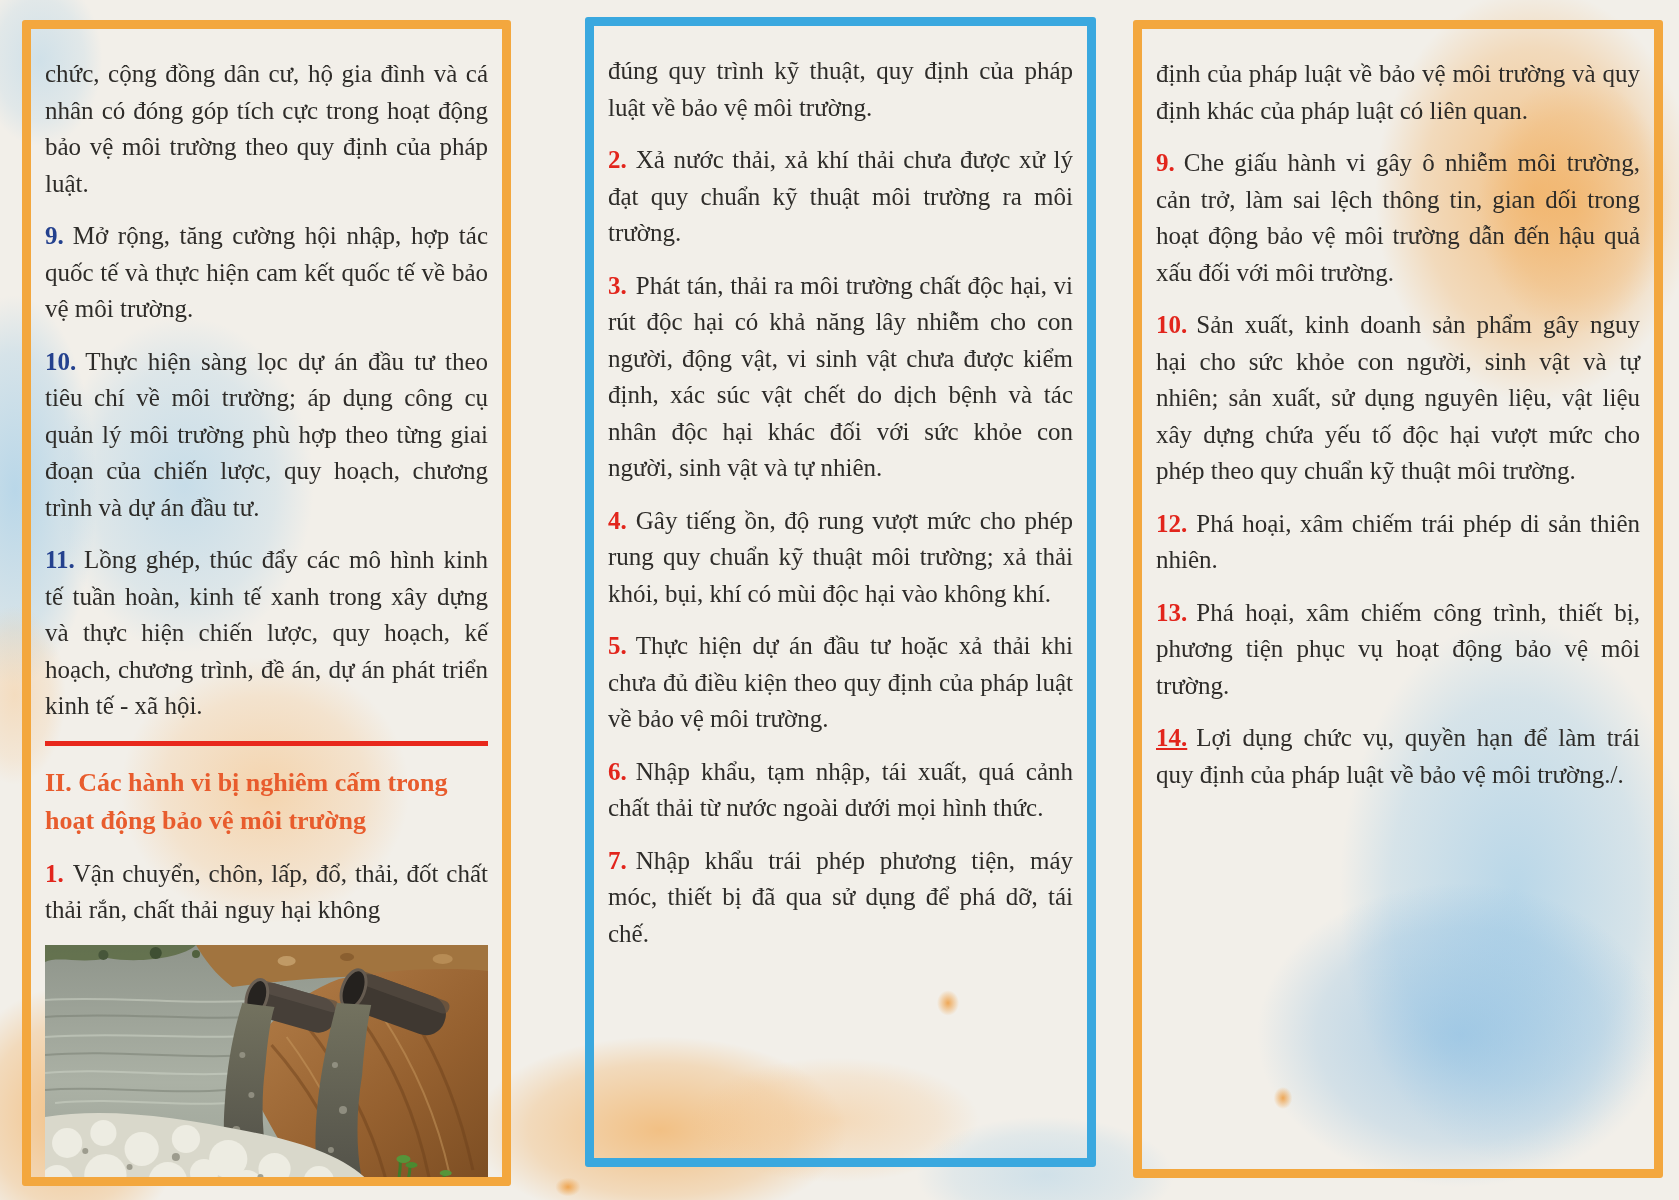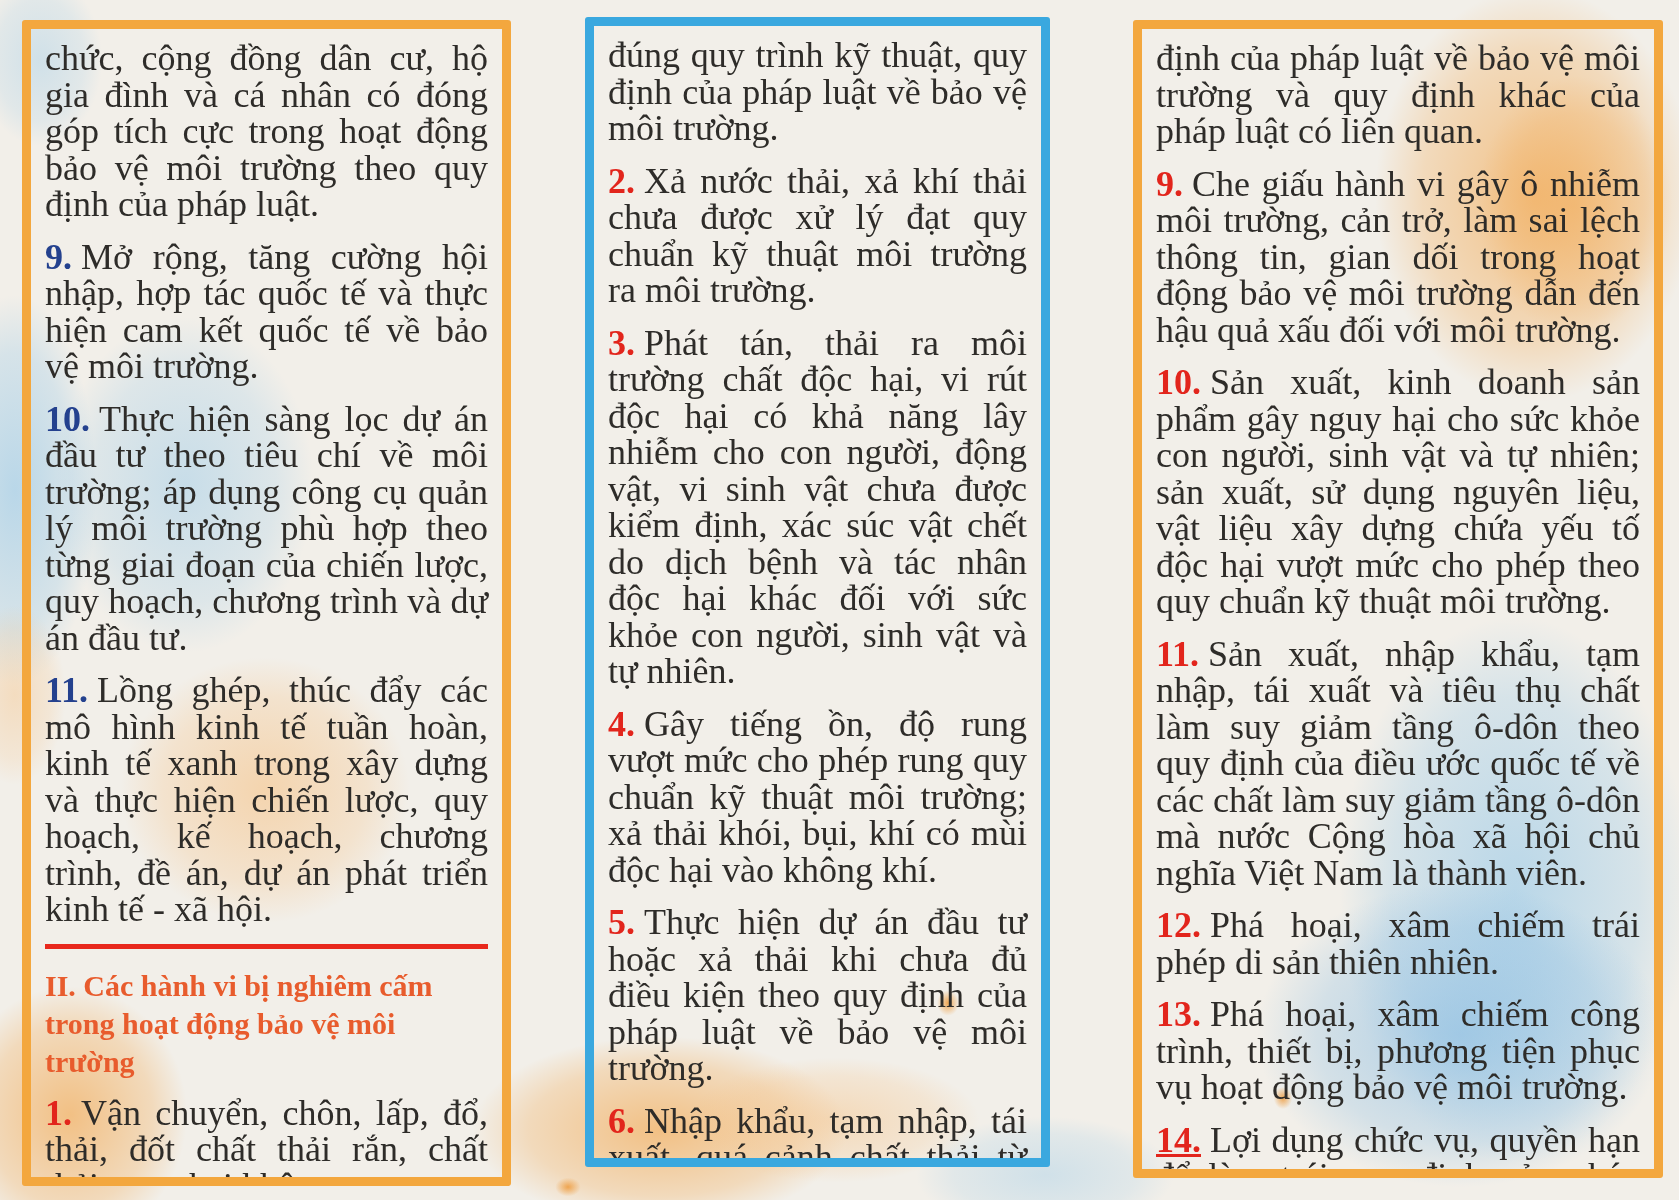"chức, cộng đồng dân cư," p.item { font-size: 36px -> 25px; margin: 0 0 16px 0 -> 16px 0 16px 0 }
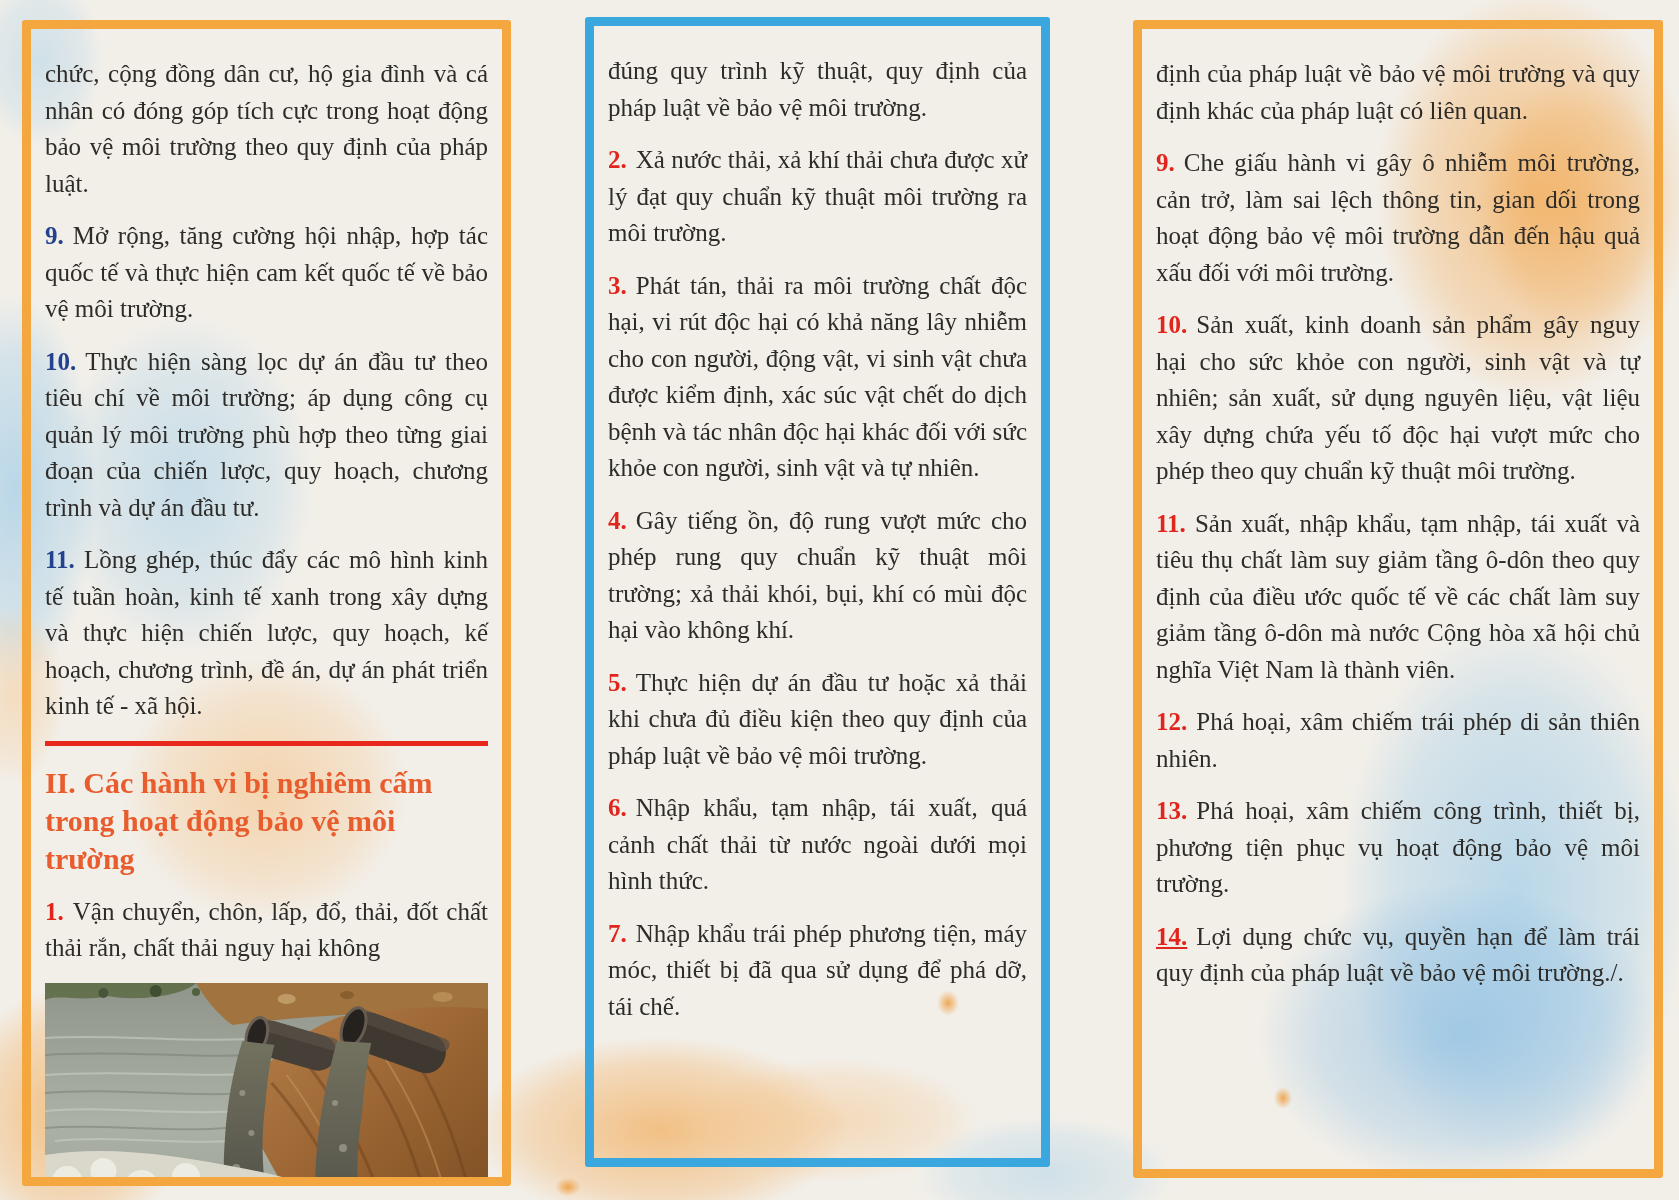"đúng quy trình kỹ thuật," #col2 { width: 465px -> 511px }
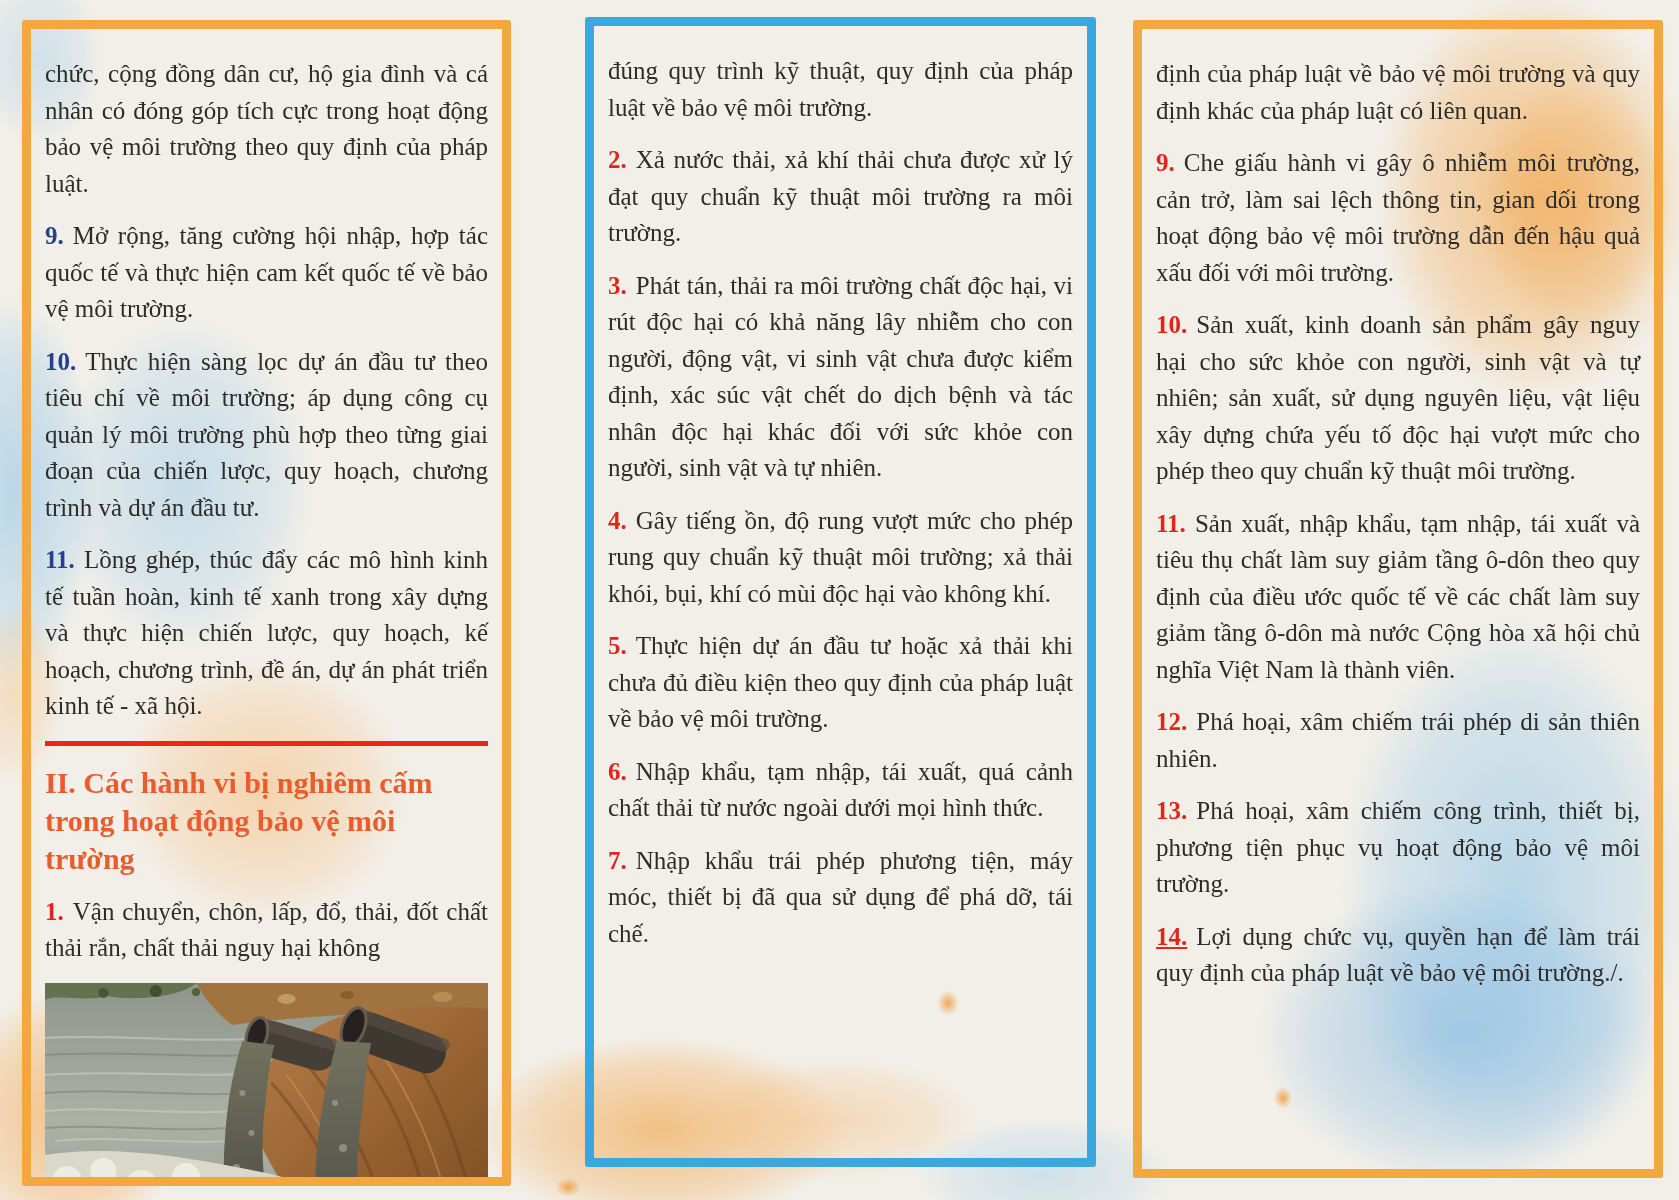"11. Sản xuất, nhập khẩu," p.item { html: <p><span>11.</span><span>Sản xuất, nhập khẩu, tạm nhập, tái xuất và tiêu thụ chất làm suy giảm tầng ô-dôn theo quy định của điều ước quốc tế về các chất làm suy giảm tầng ô-dôn mà nước Cộng hòa xã hội chủ nghĩa Việt Nam là thành viên.</span></p> -> none }
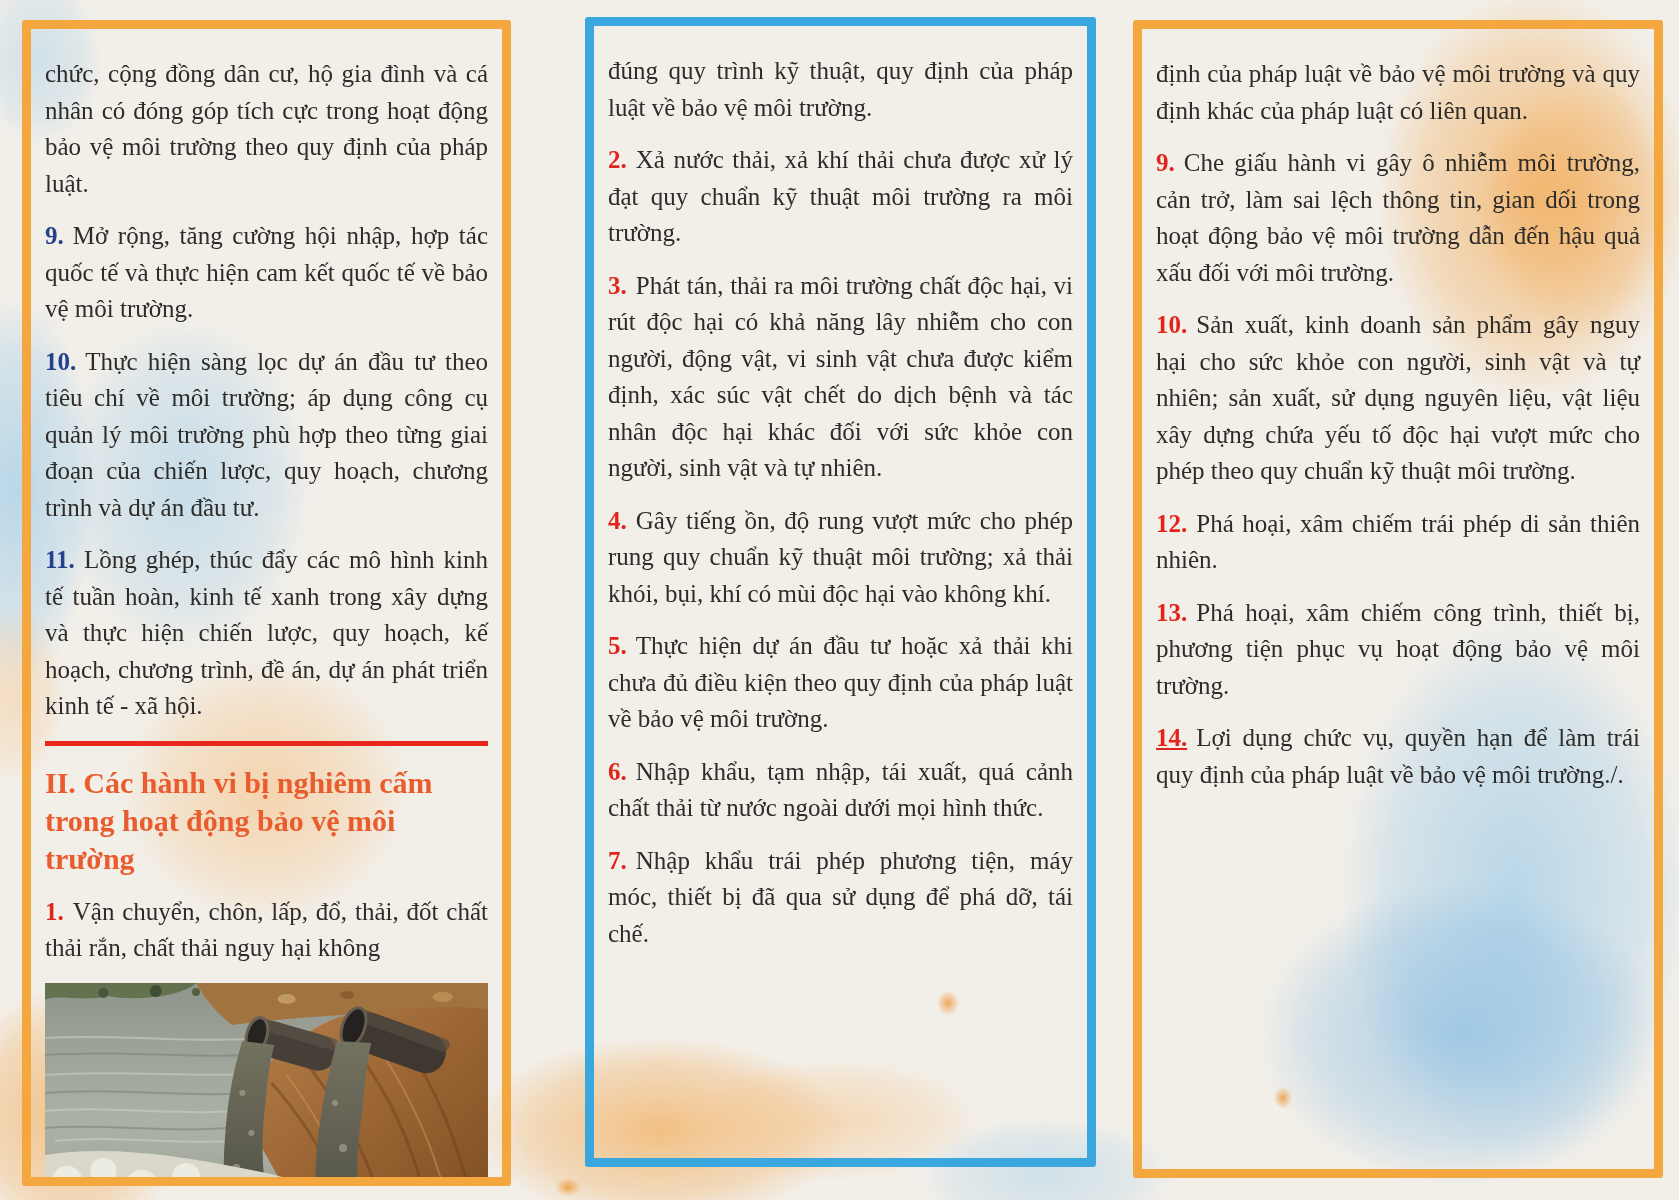"II. Các hành vi bị" p.heading { font-size: 30px -> 26px }
